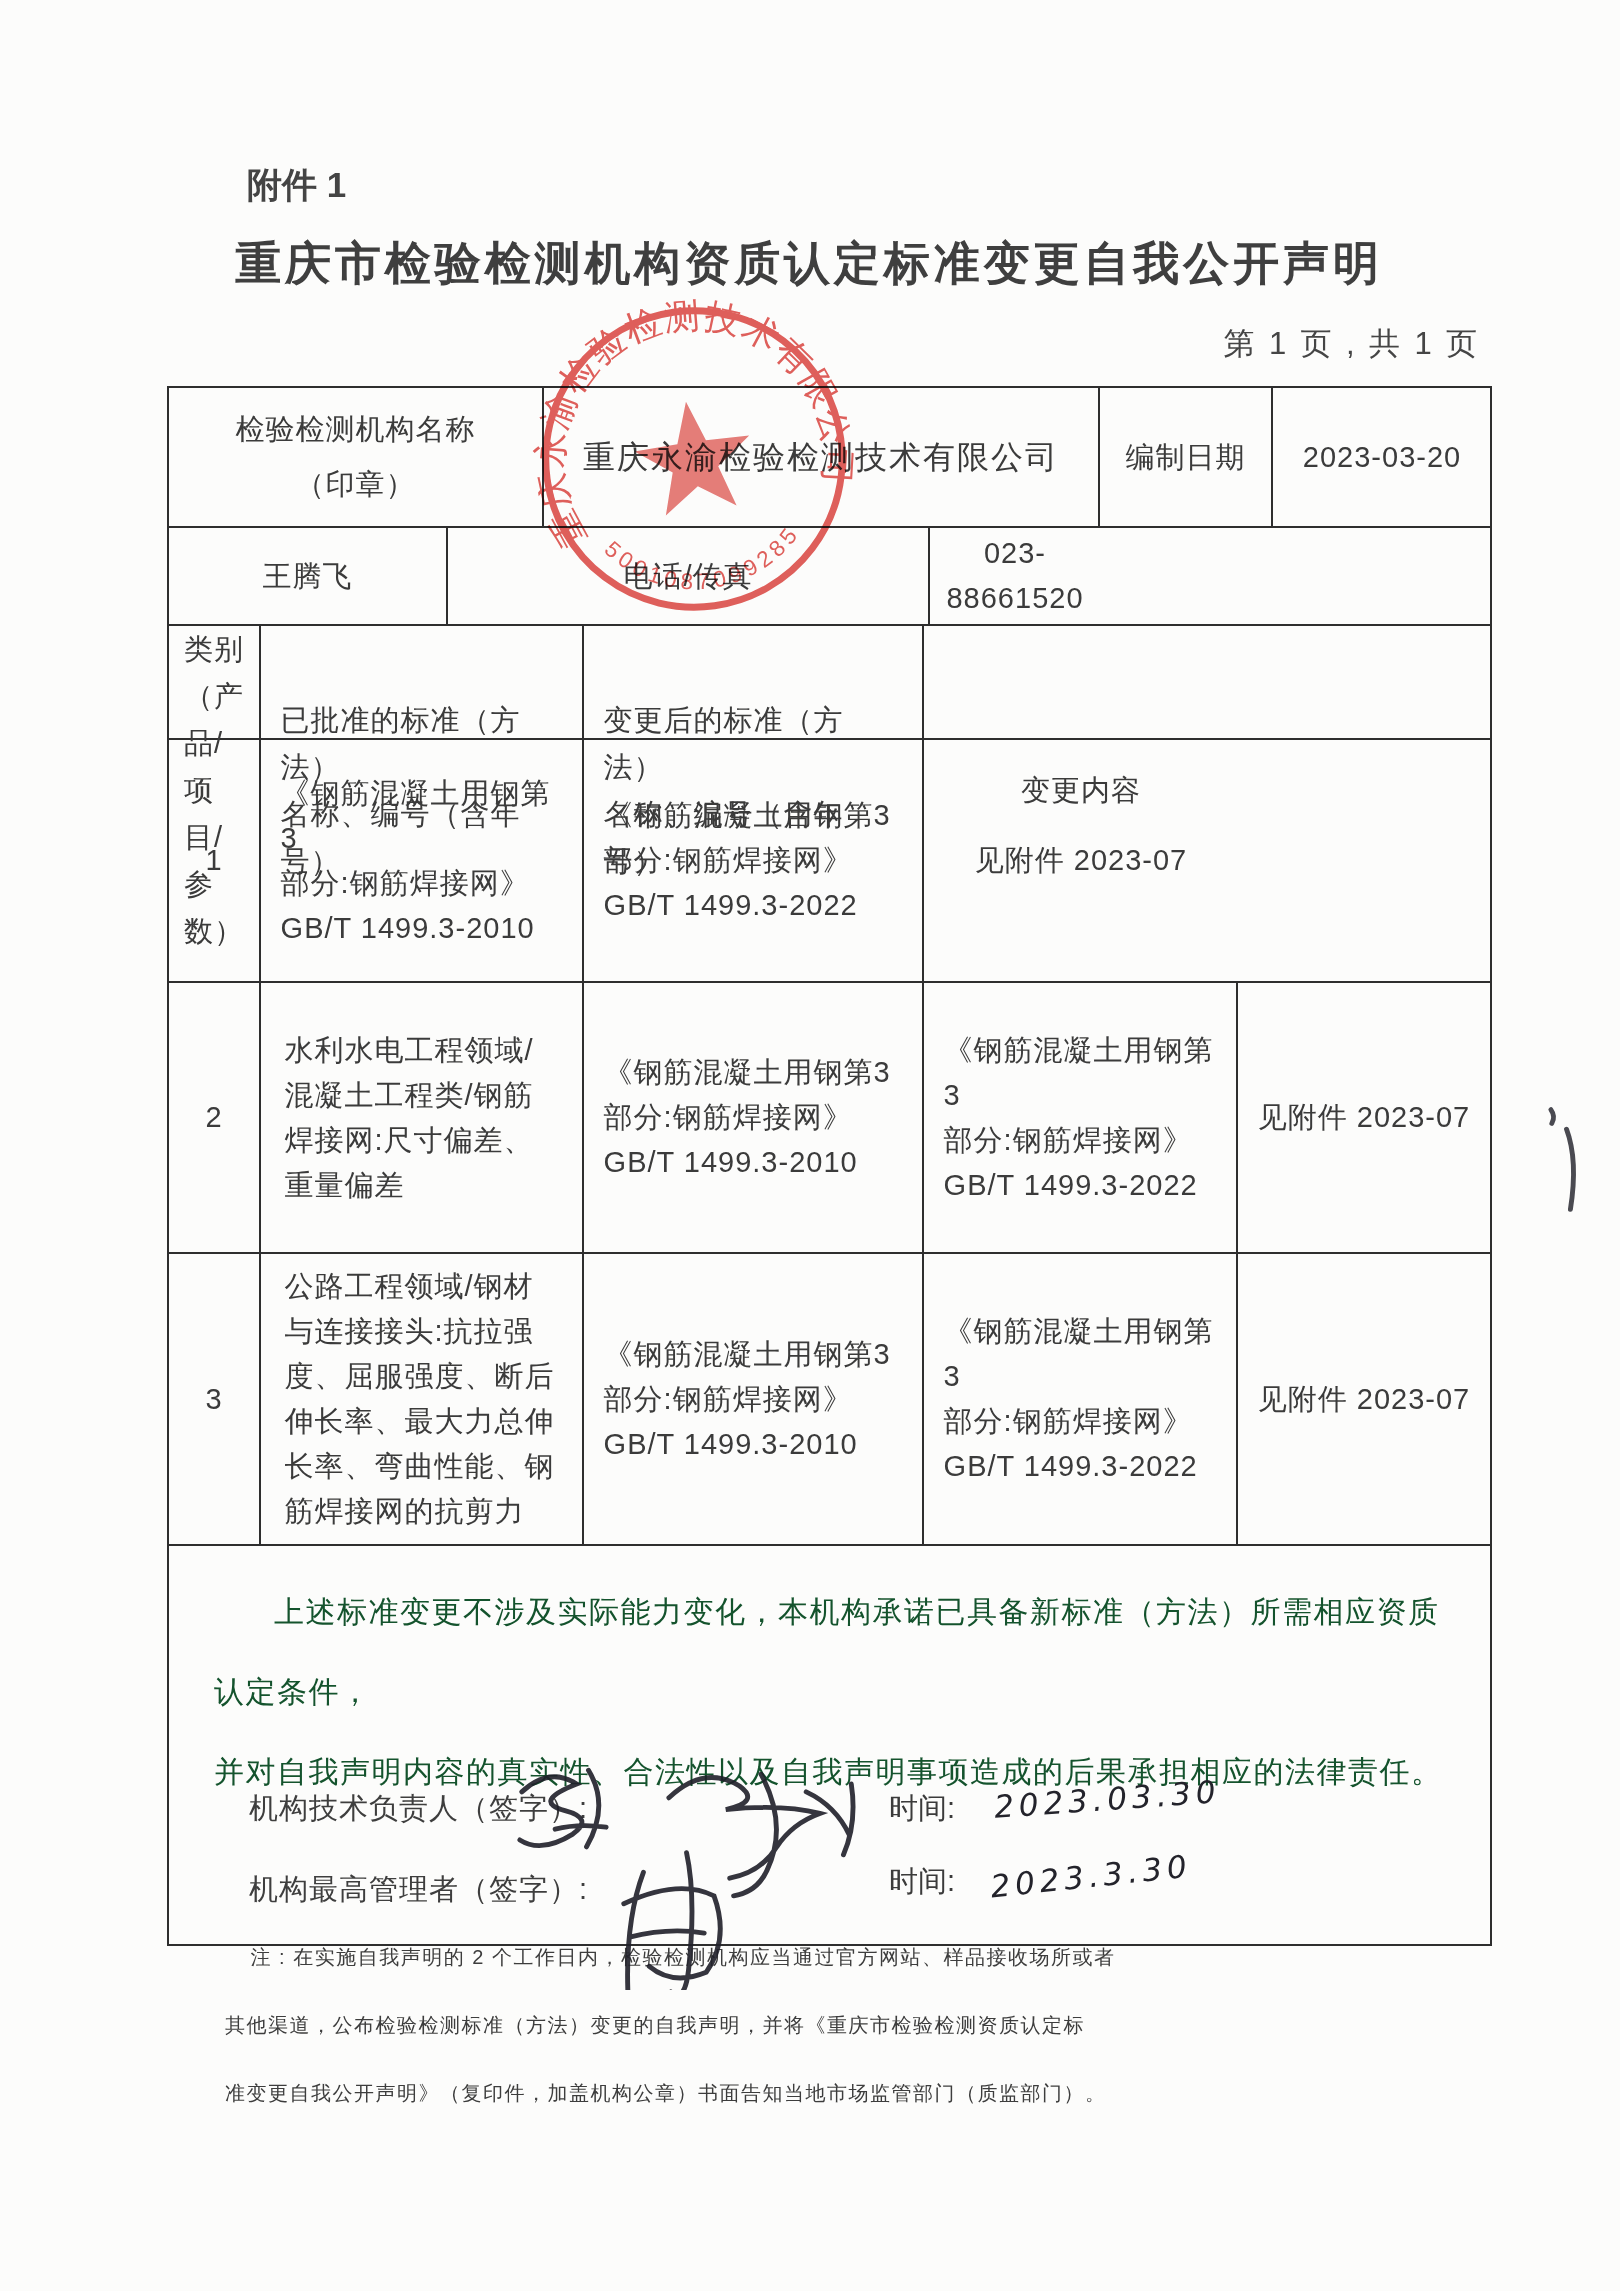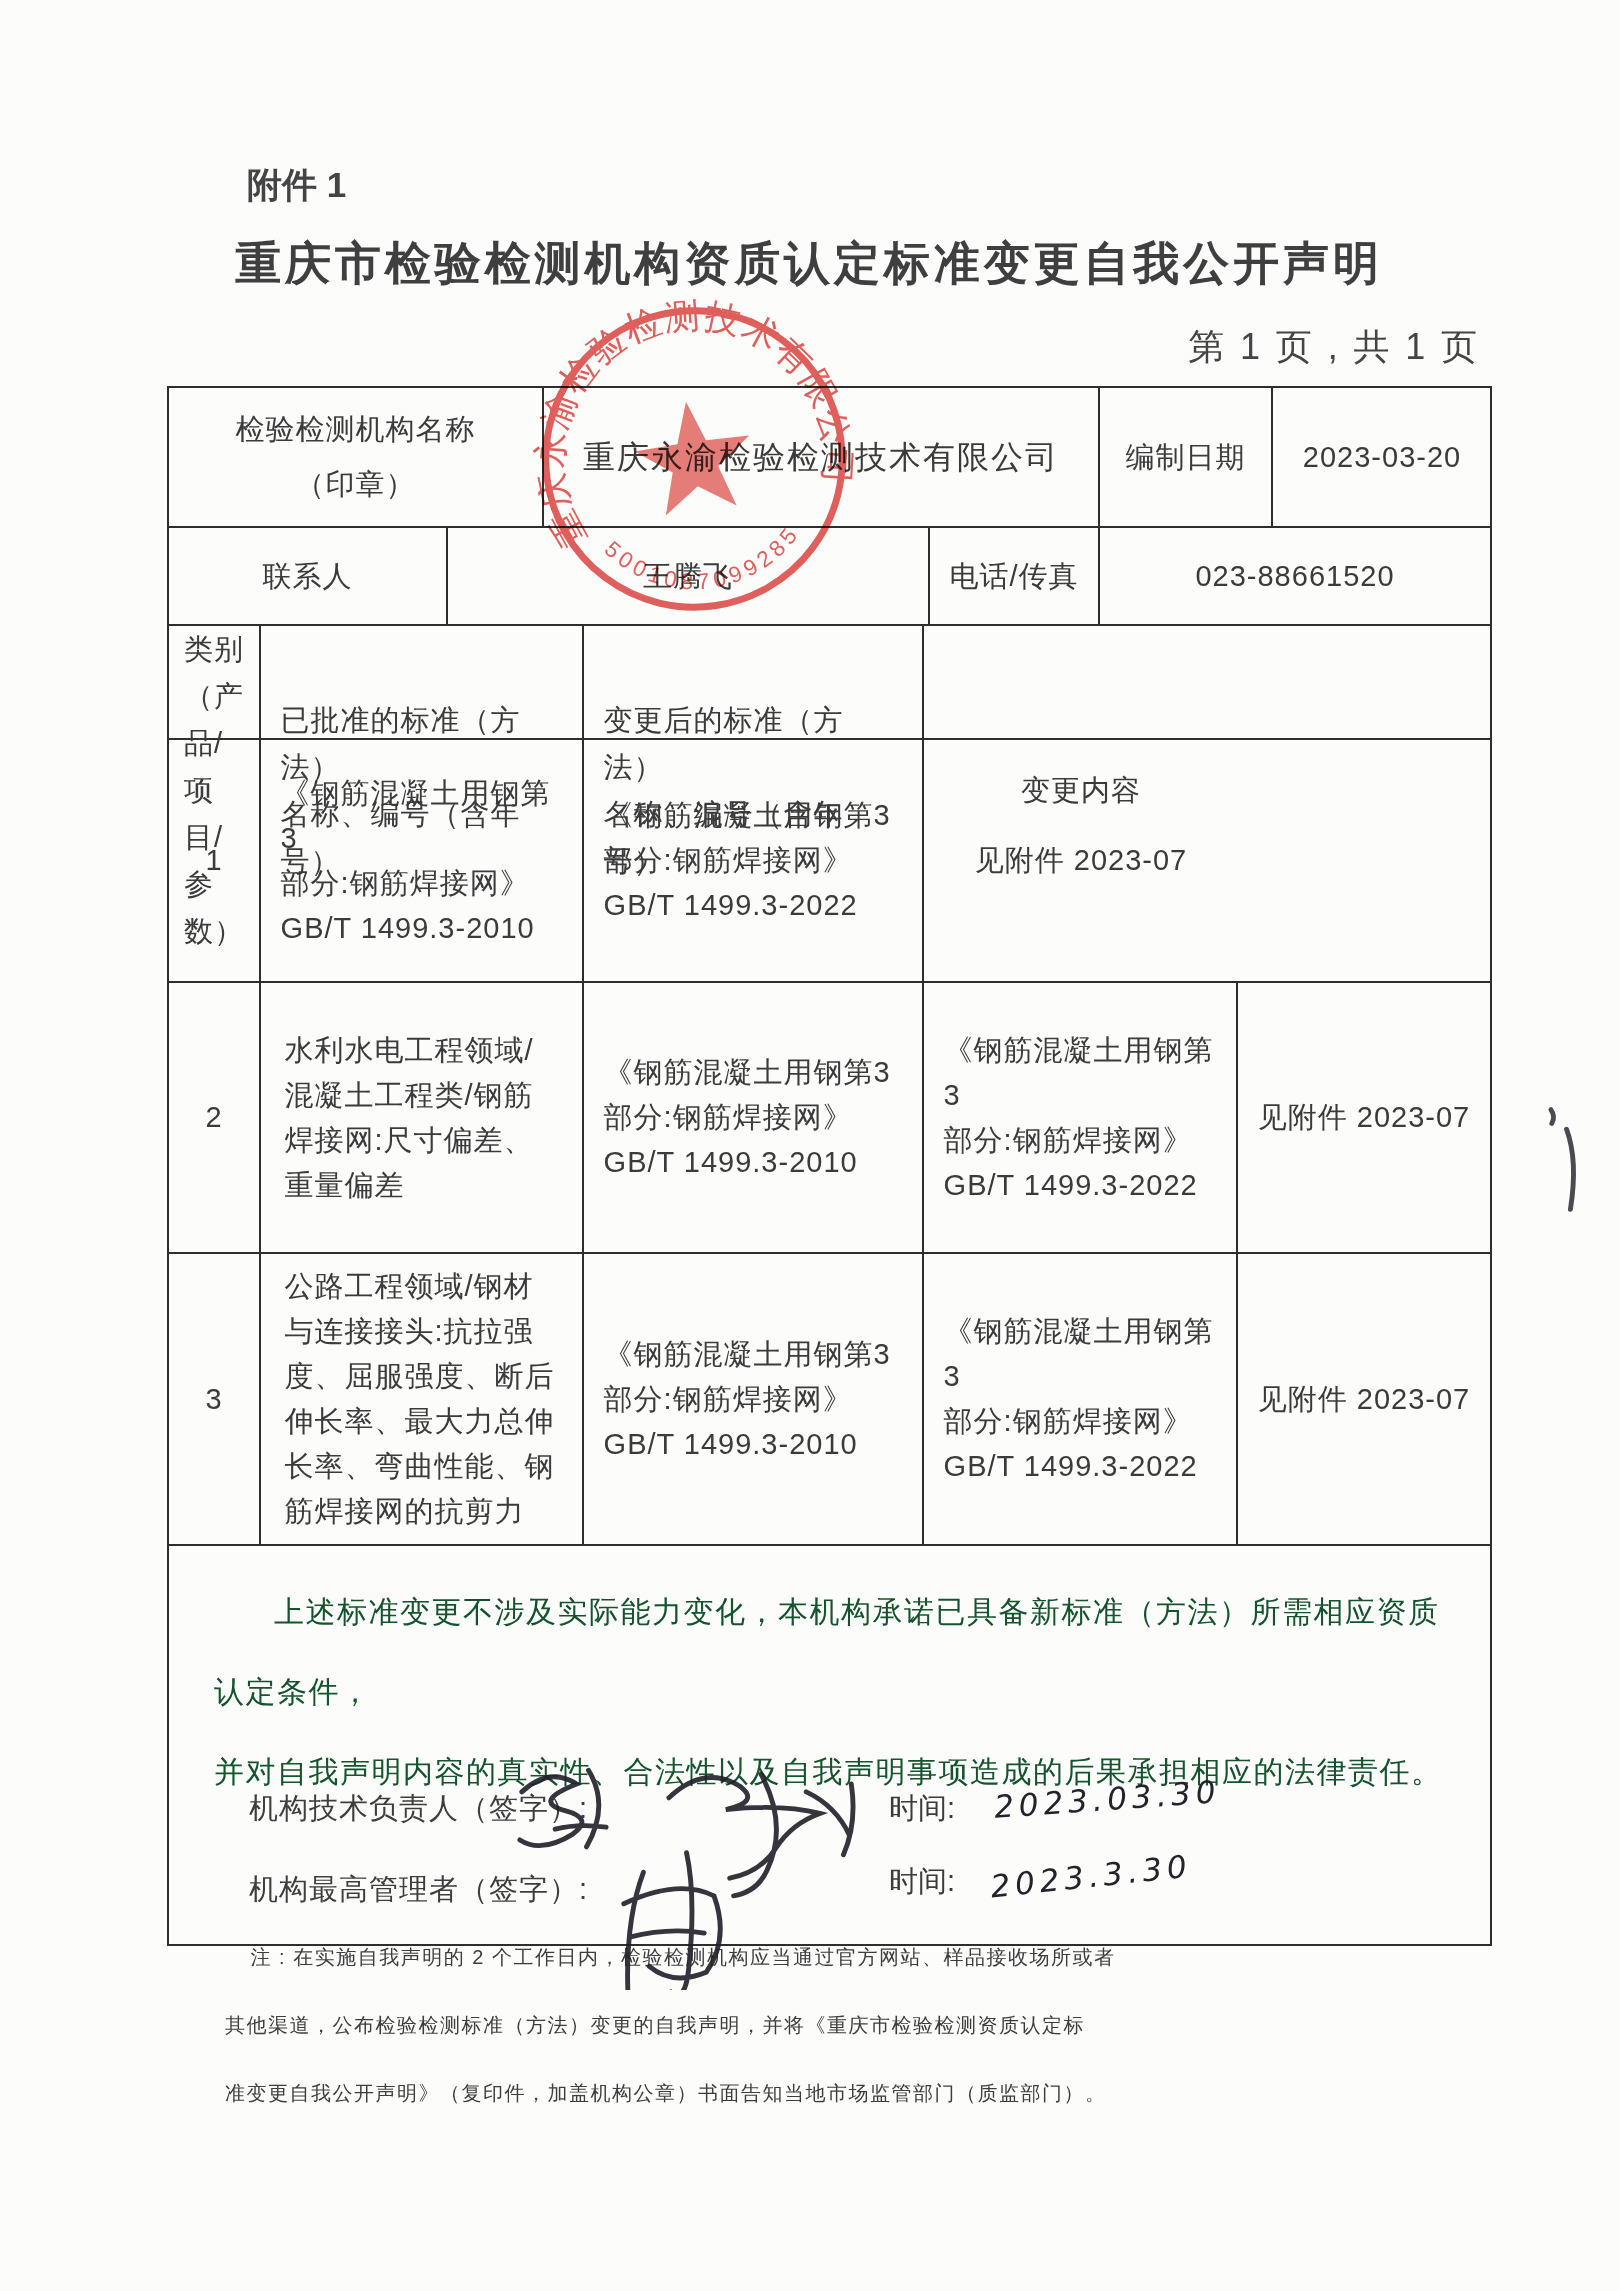"第 1 页 , 共" .page-indicator { font-size: 36px -> 31px }
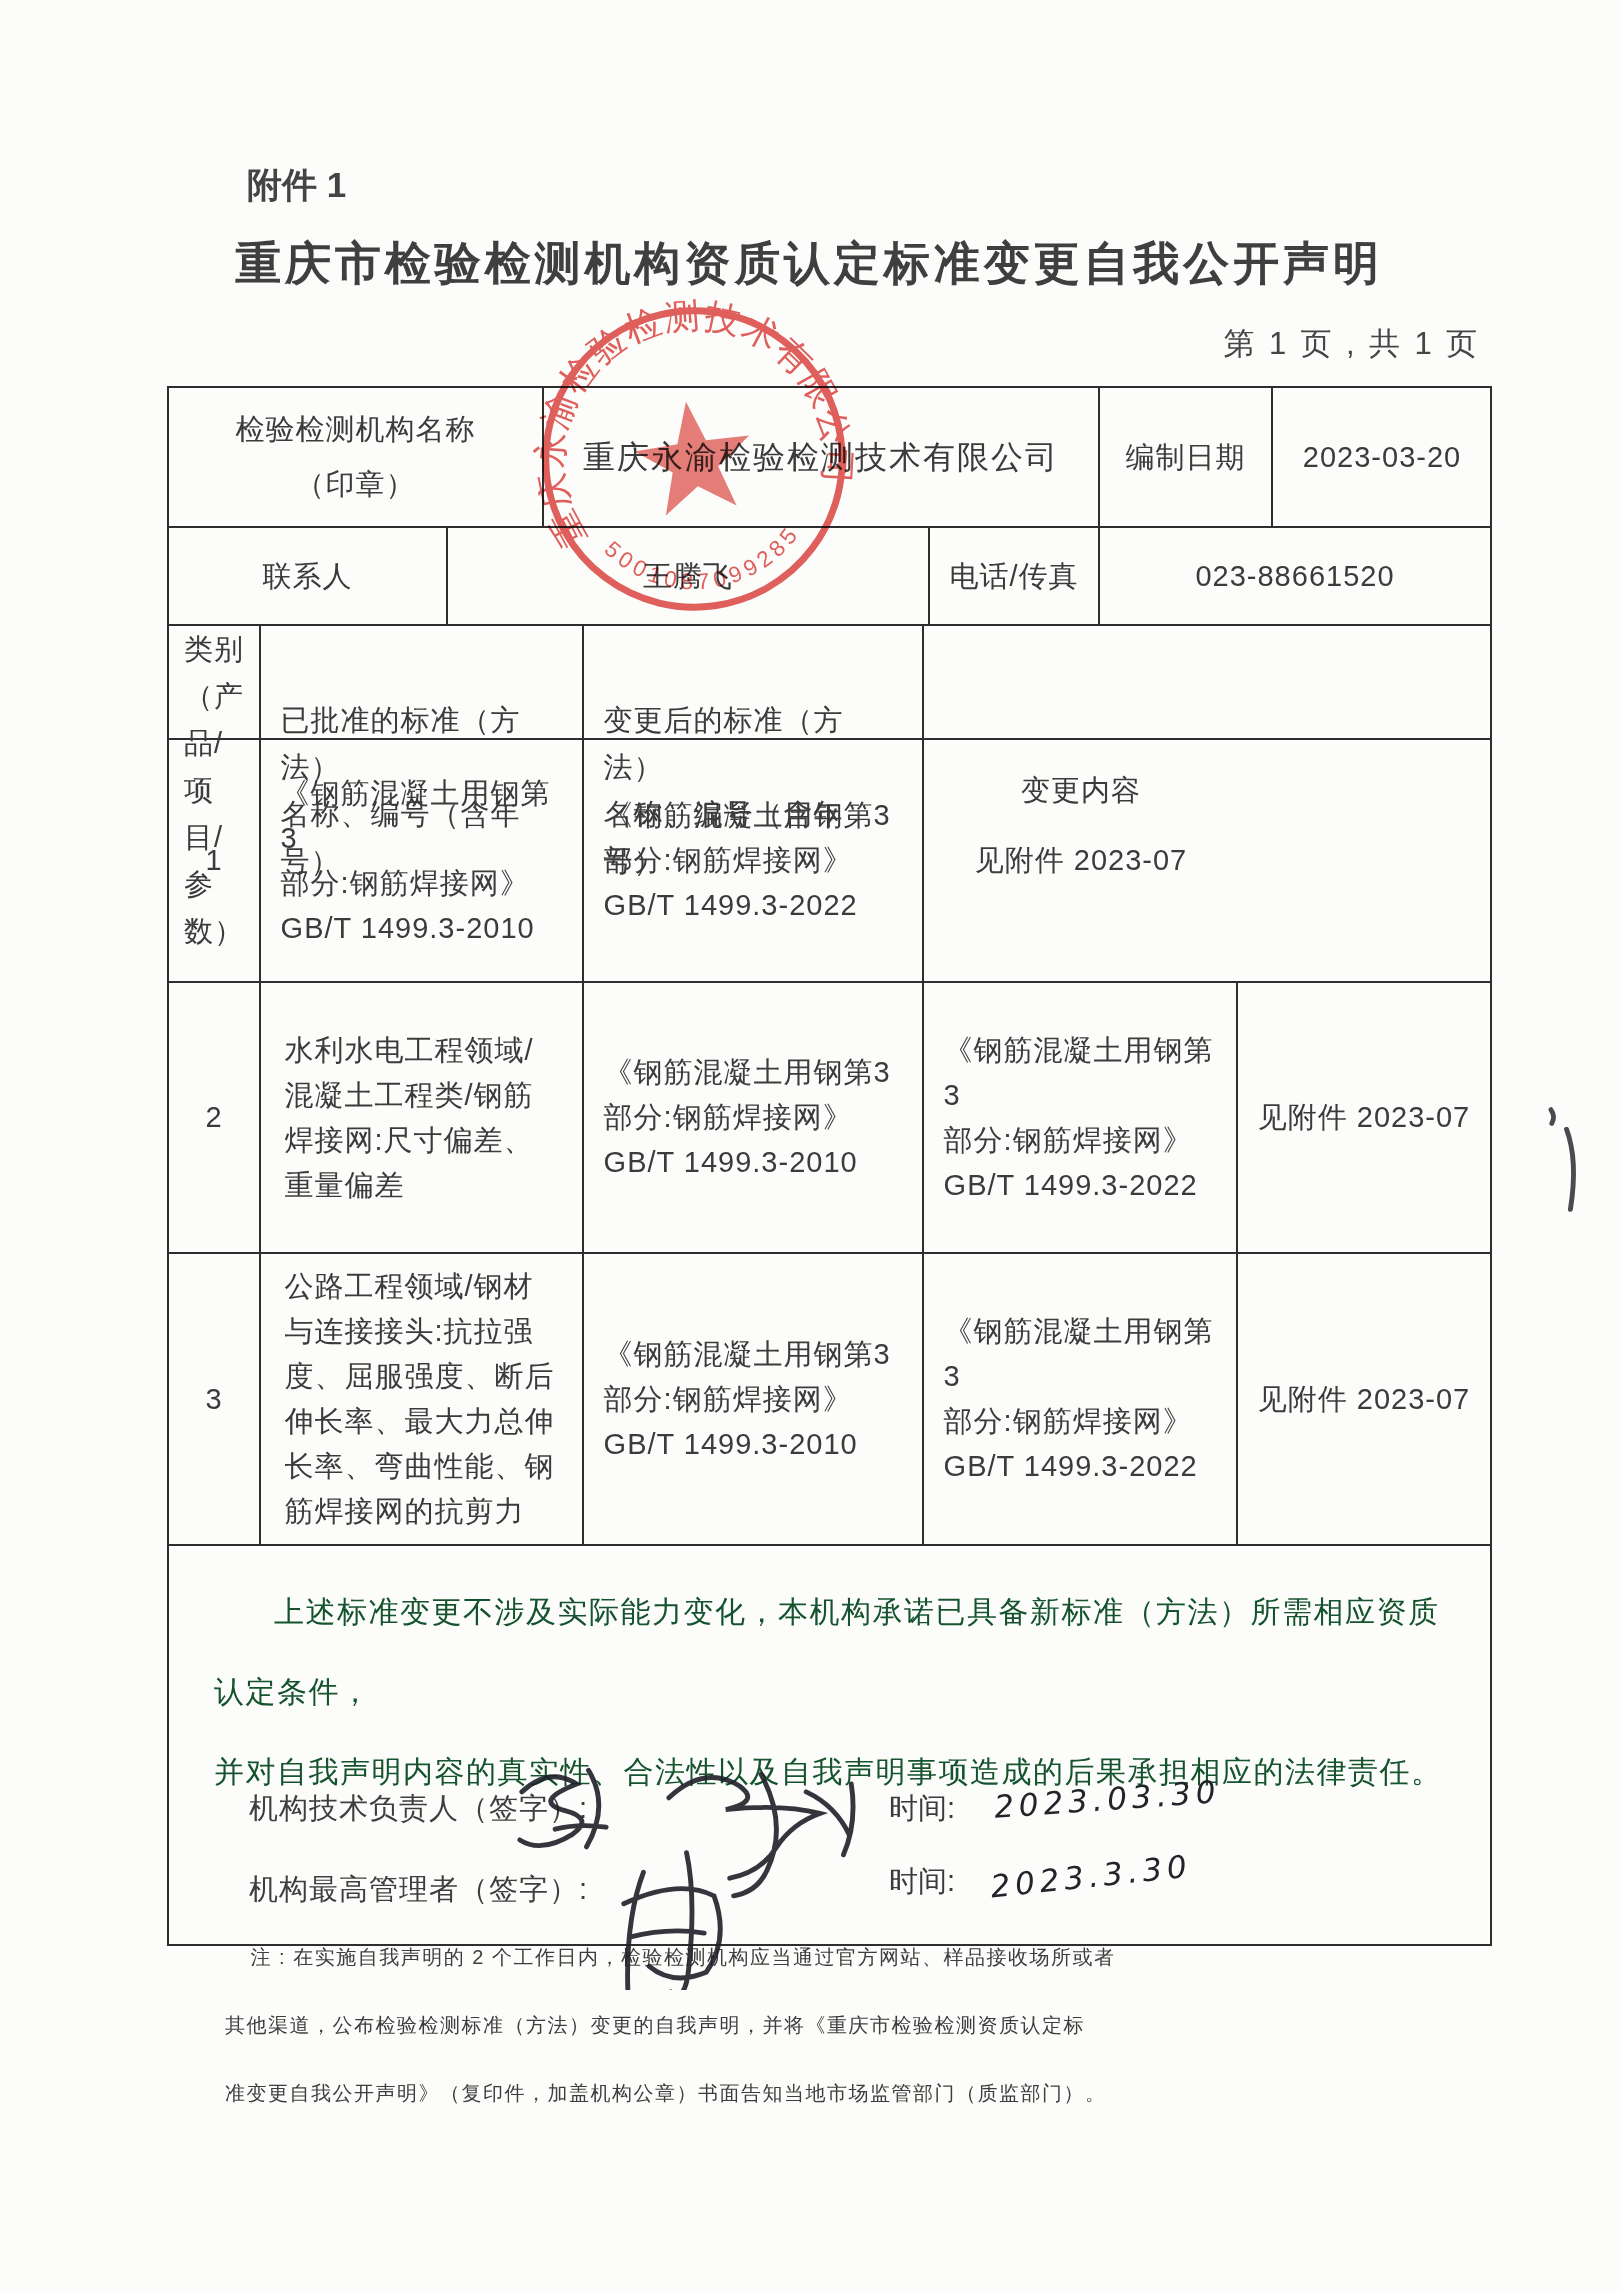"联系人" div.cell { html: <div> <span>联系人</span> </div> -> none }
